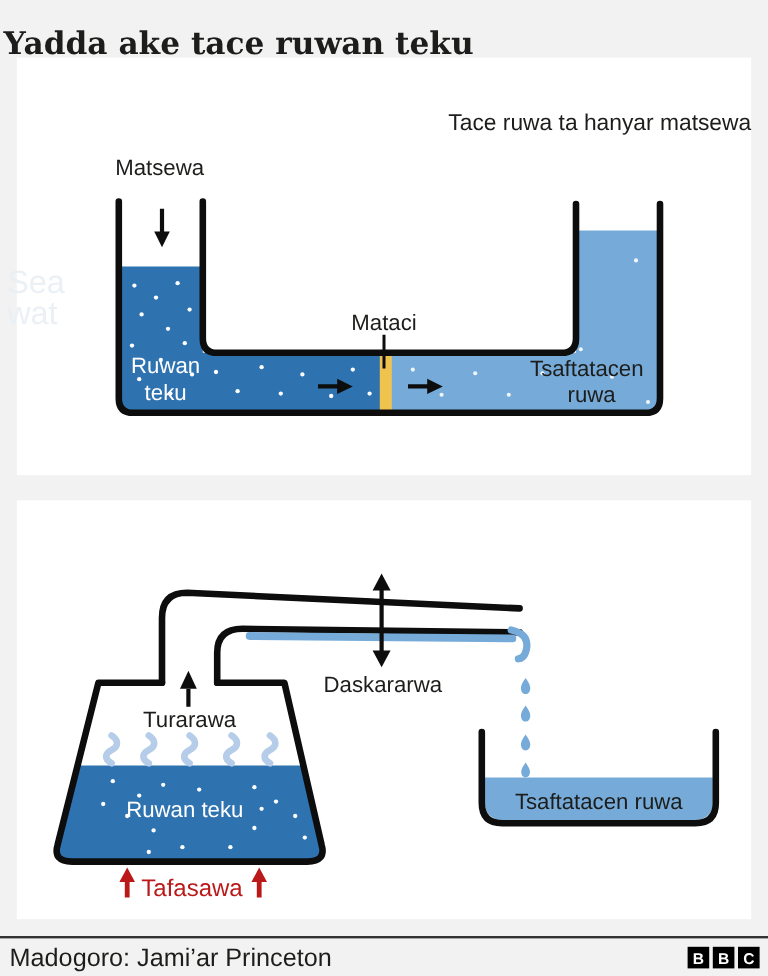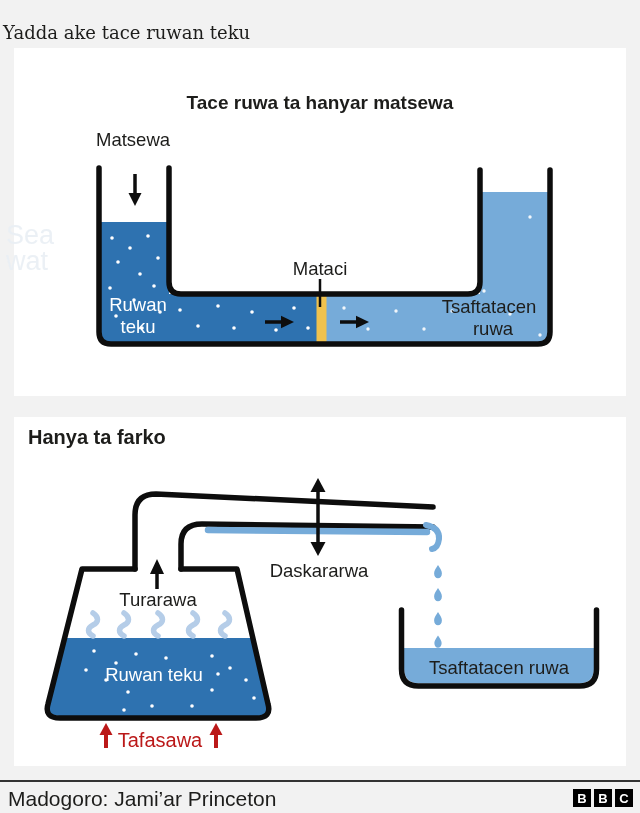"Yadda ake tace ruwan teku" #title { font-size: 18px -> 26px; font-weight: 400 -> 700 }
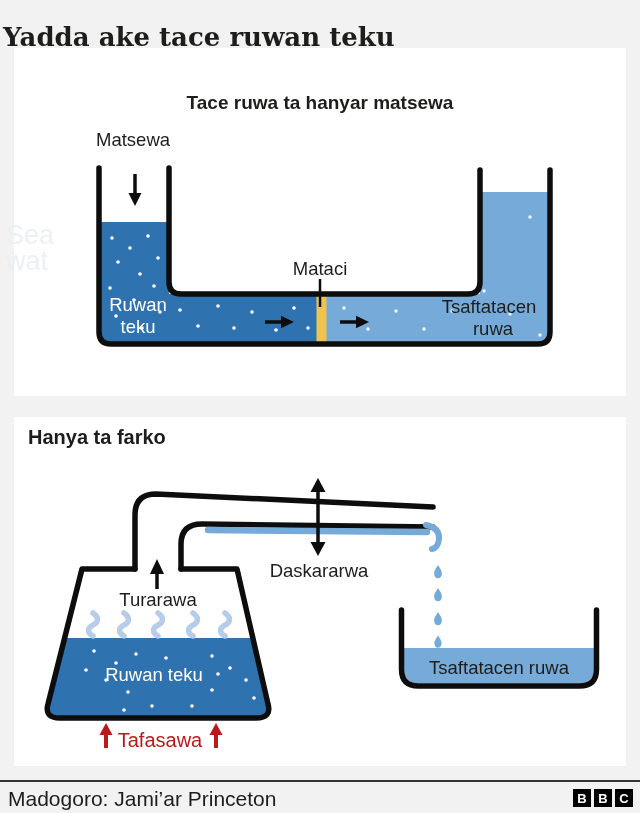"Tace ruwa ta hanyar matsewa" .panel-subtitle { font-weight: 700 -> 400; text-align: center -> right }
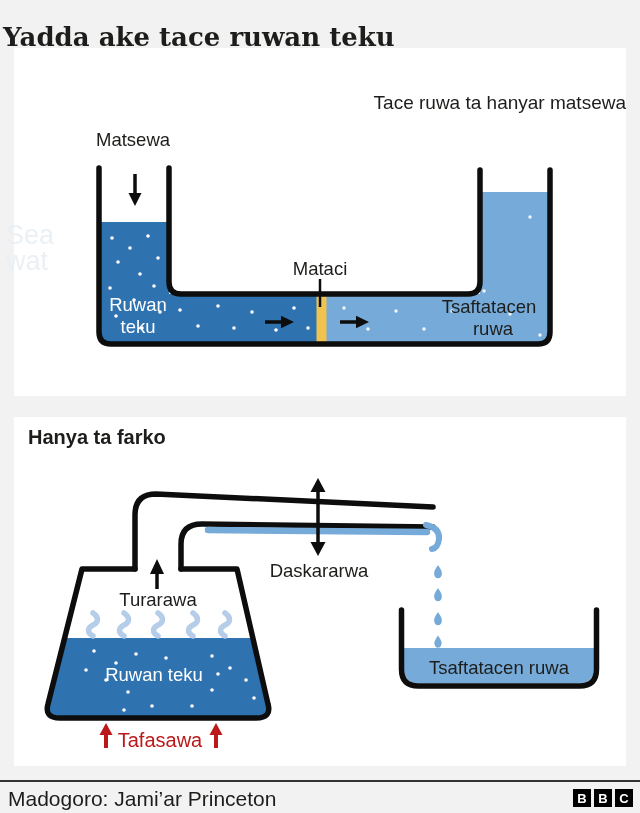"Hanya ta farko" div.panel-heading { html: <div>Hanya ta farko</div> -> none }
